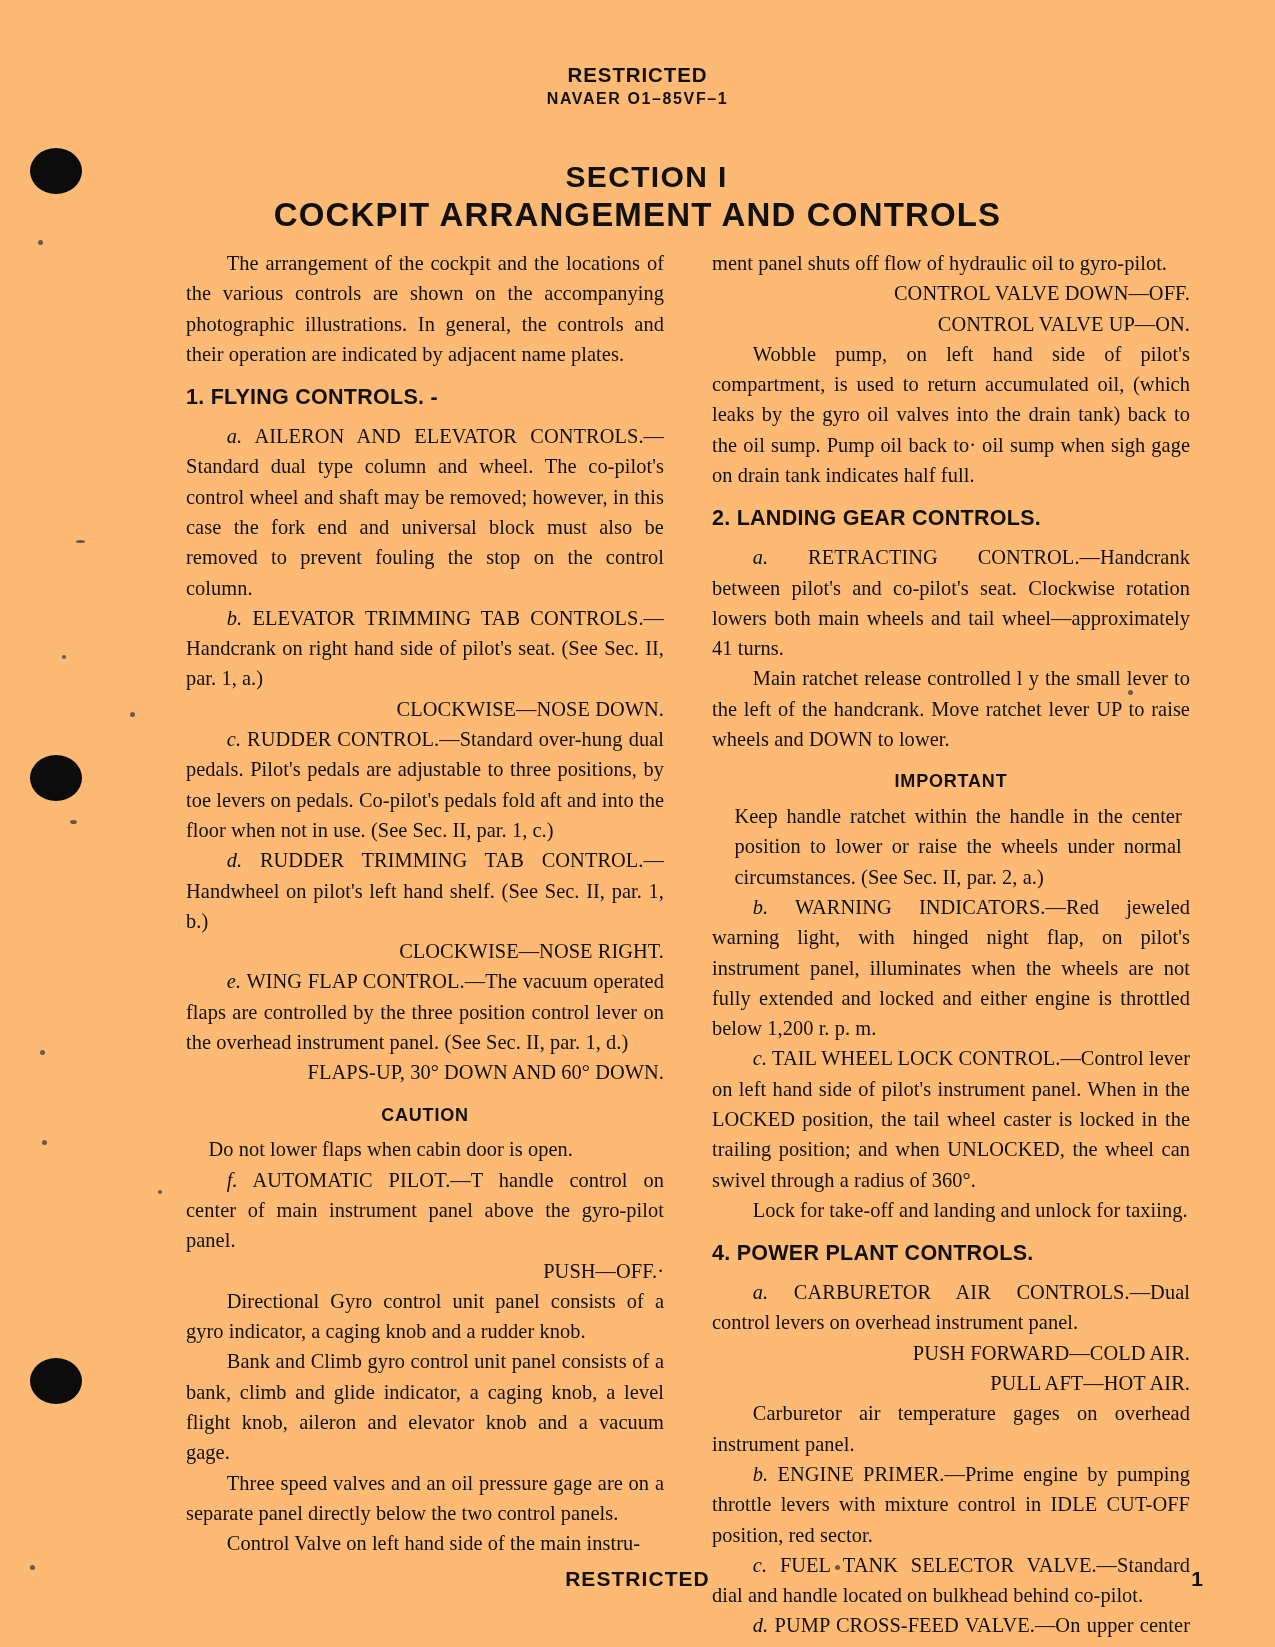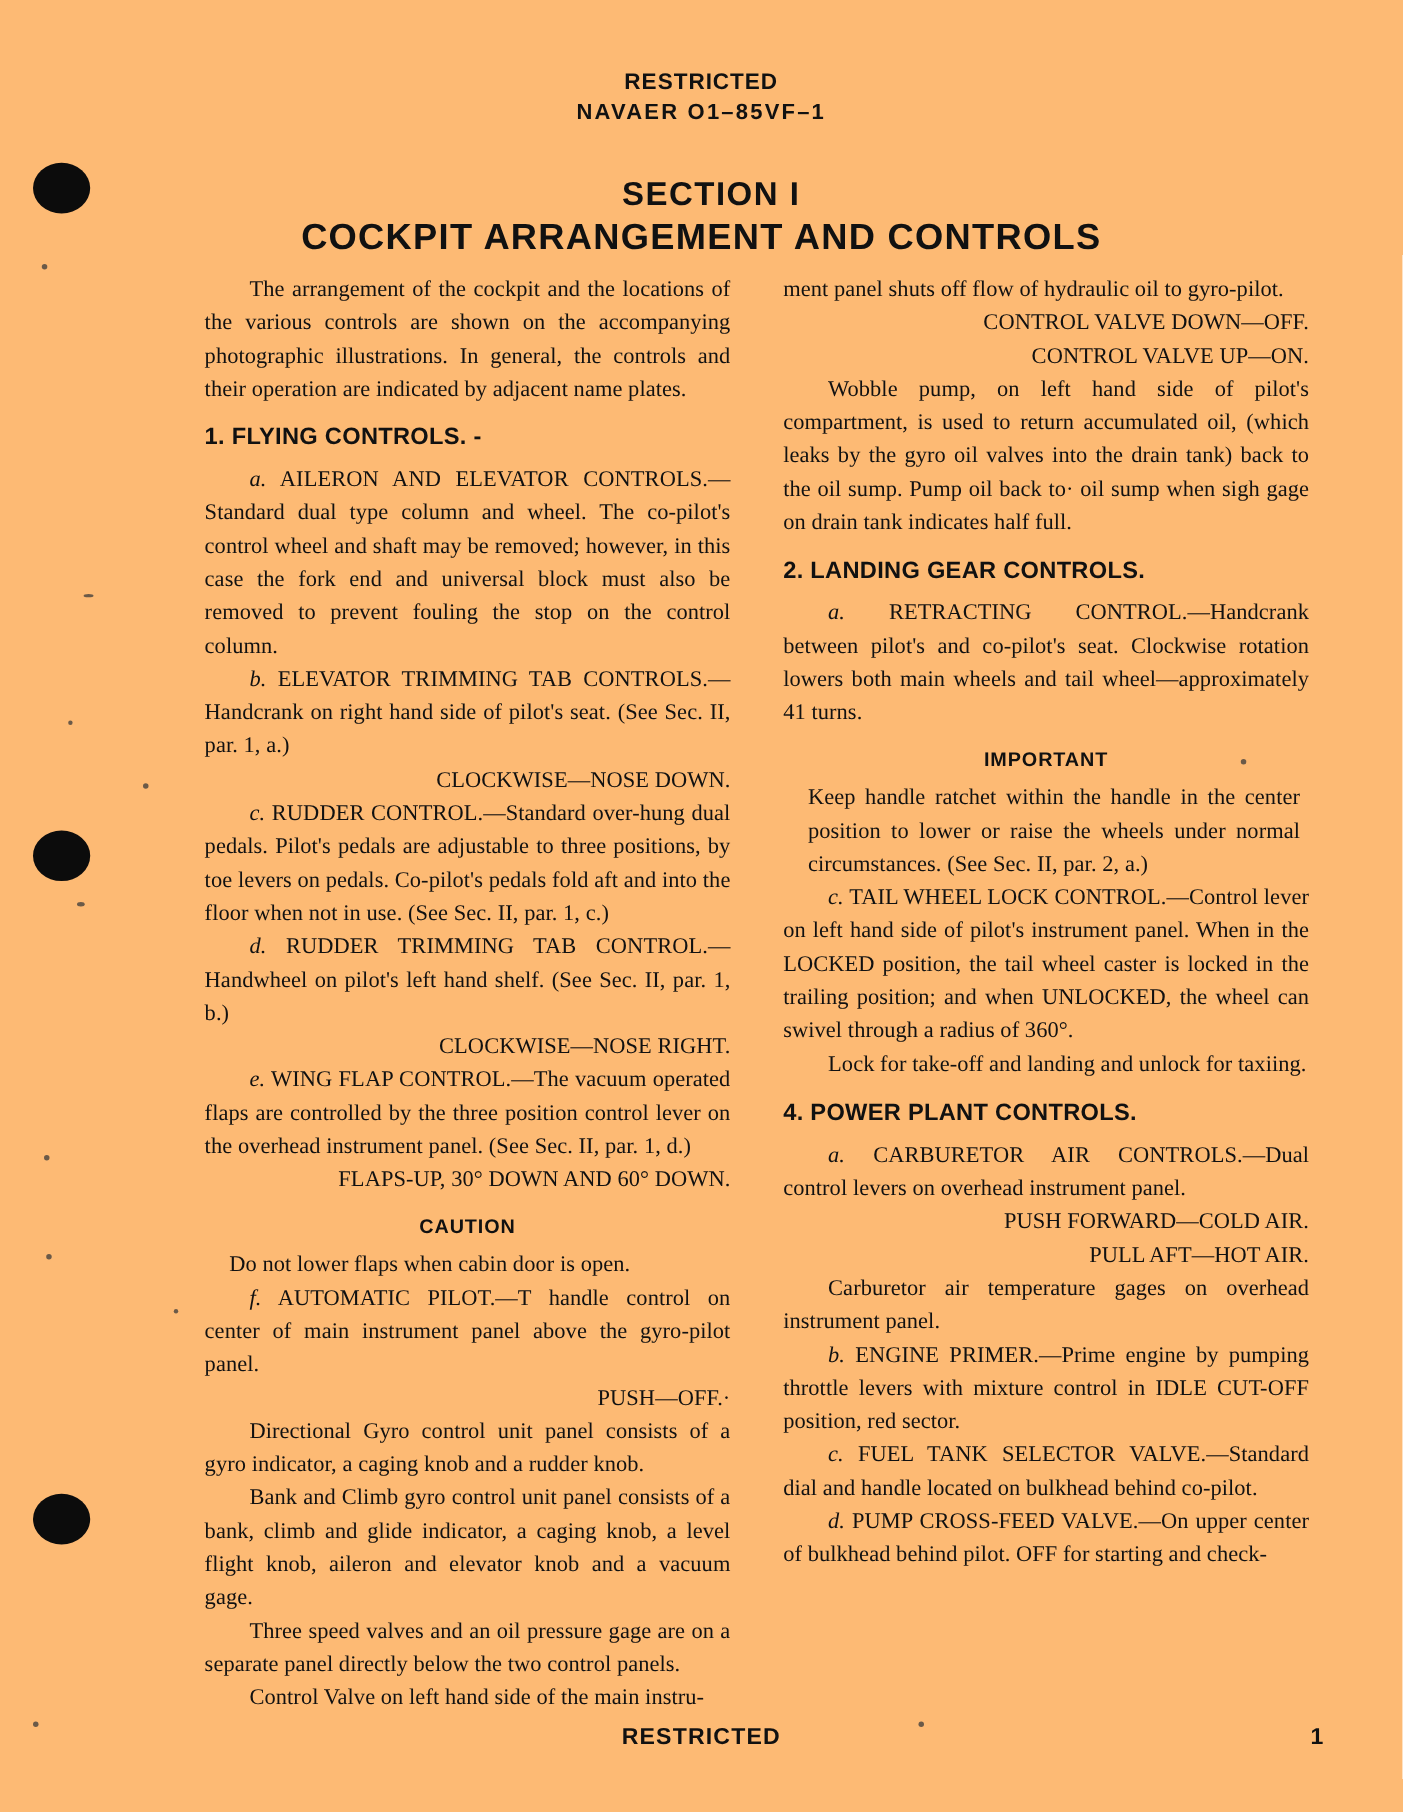"NAVAER O1–85VF–1" .doc-header .docnumber { font-size: 20px -> 16px }
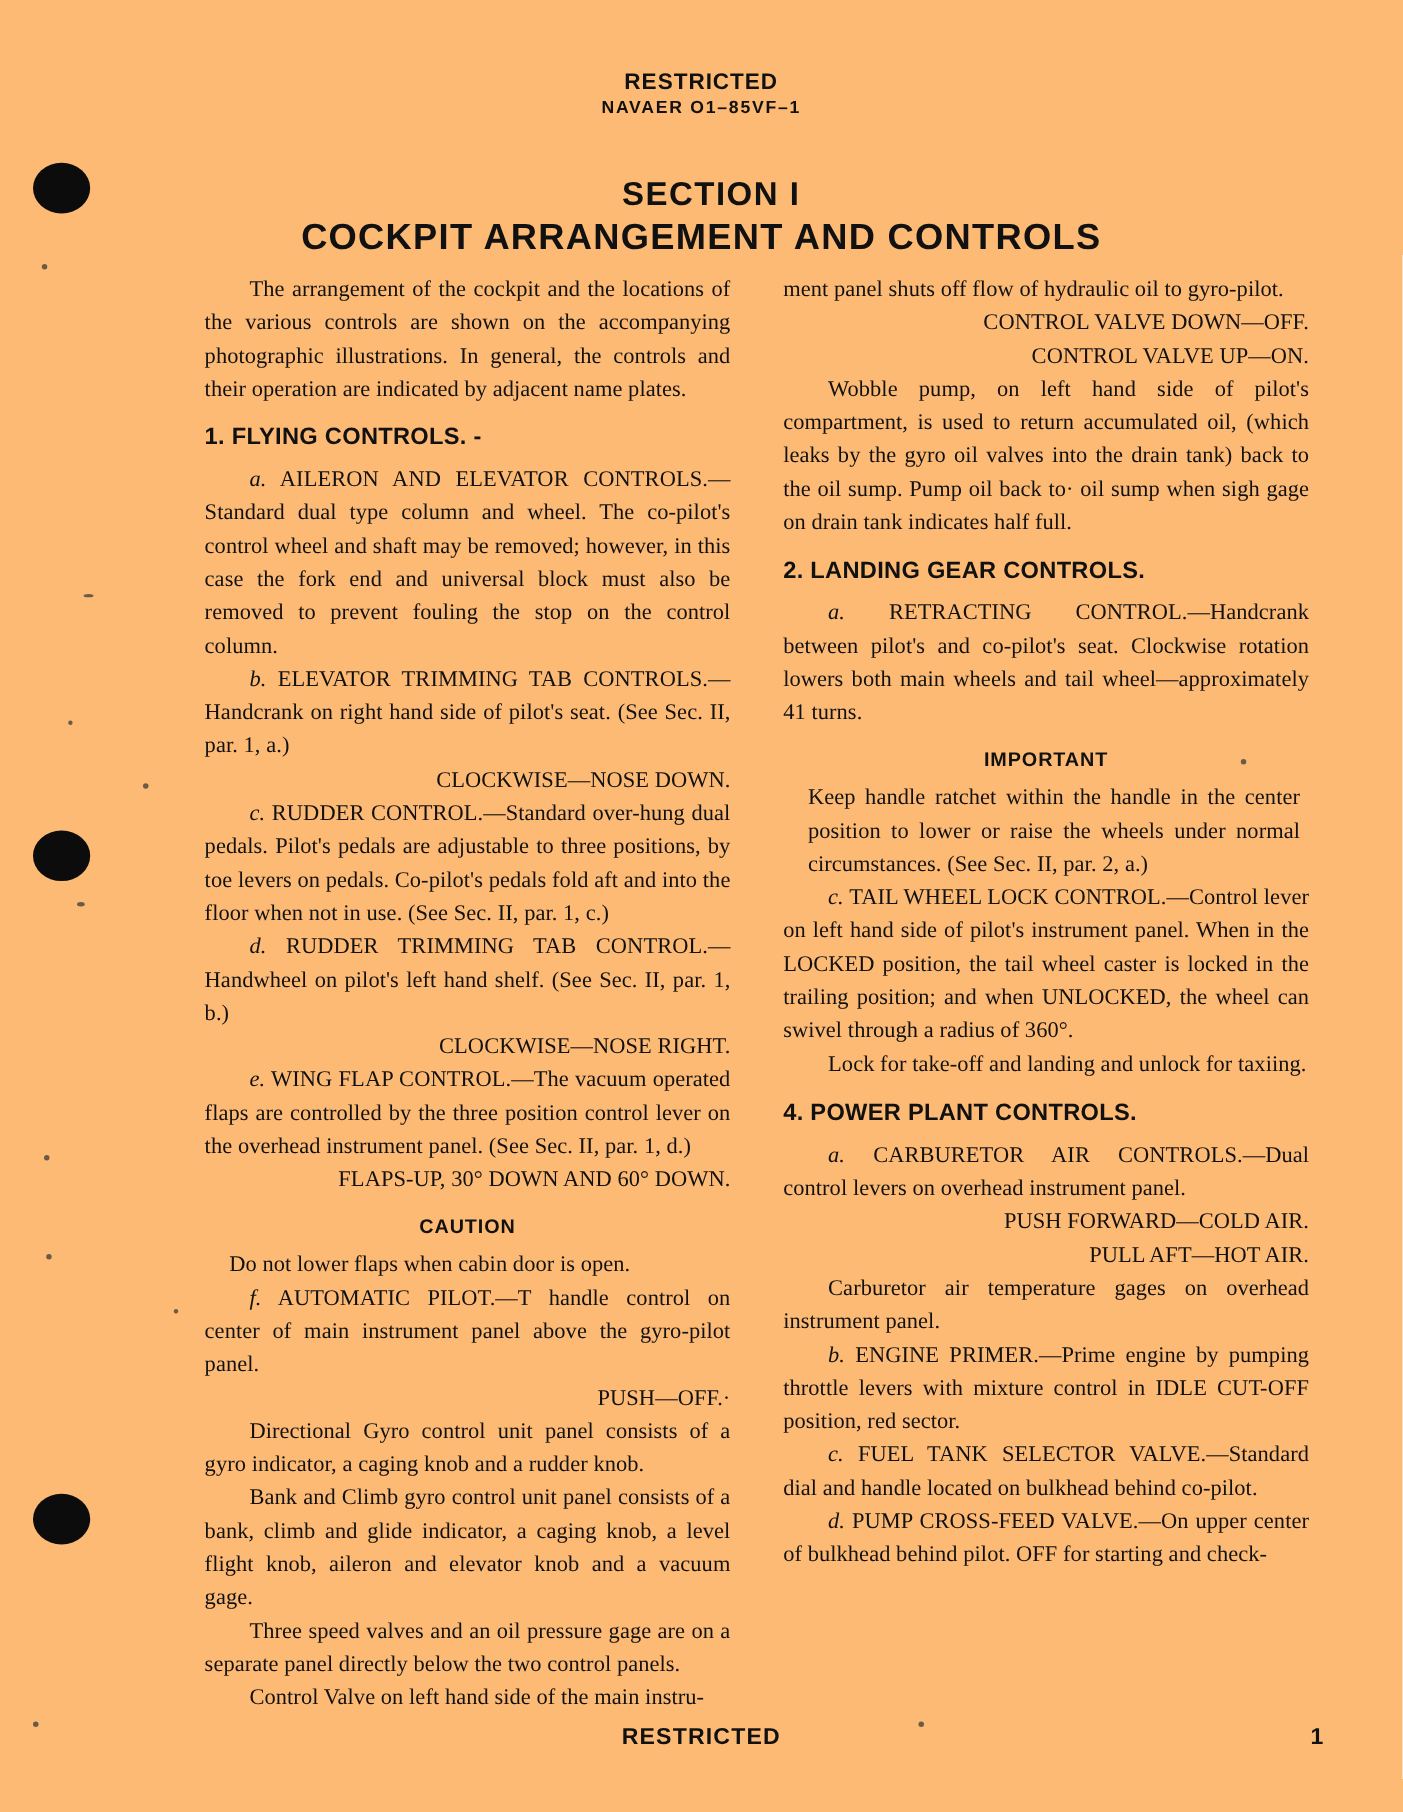"Main ratchet release controlled l" p.indent { html: none -> <p>Main ratchet release controlled l y the small lever to the left of the handcrank. Move ratchet lever UP to raise wheels and DOWN to lower.</p> }
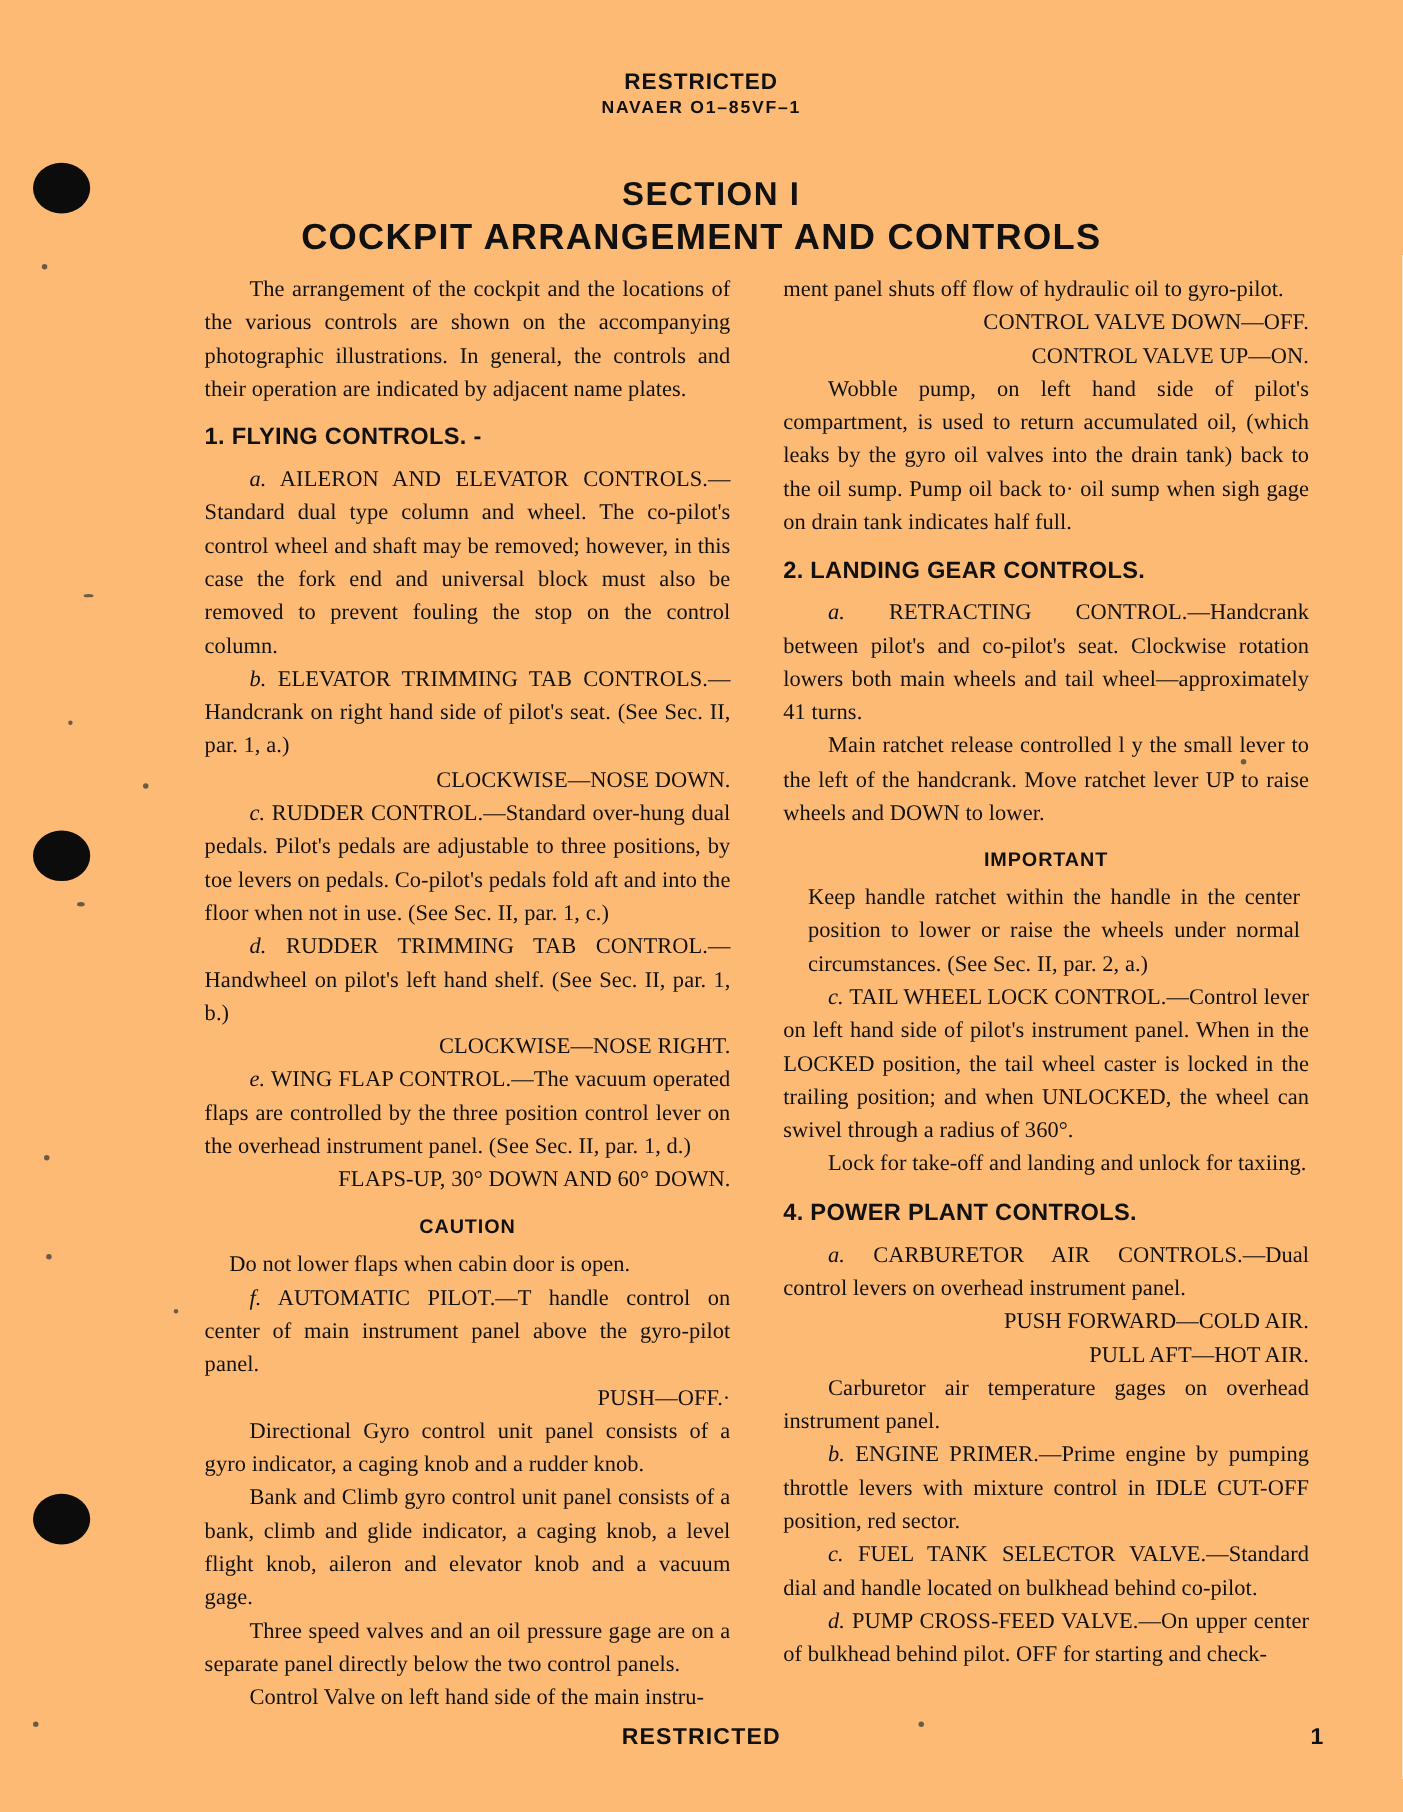"b. WARNING INDICATORS.—Red jeweled" p.indent { html: none -> <p><span>b.</span><span> WARNING INDICATORS.—Red jeweled warning light, with hinged night flap, on pilot's instrument panel, illuminates when the wheels are not fully extended and locked and either engine is throttled below 1,200 r. p. m.</span></p> }
